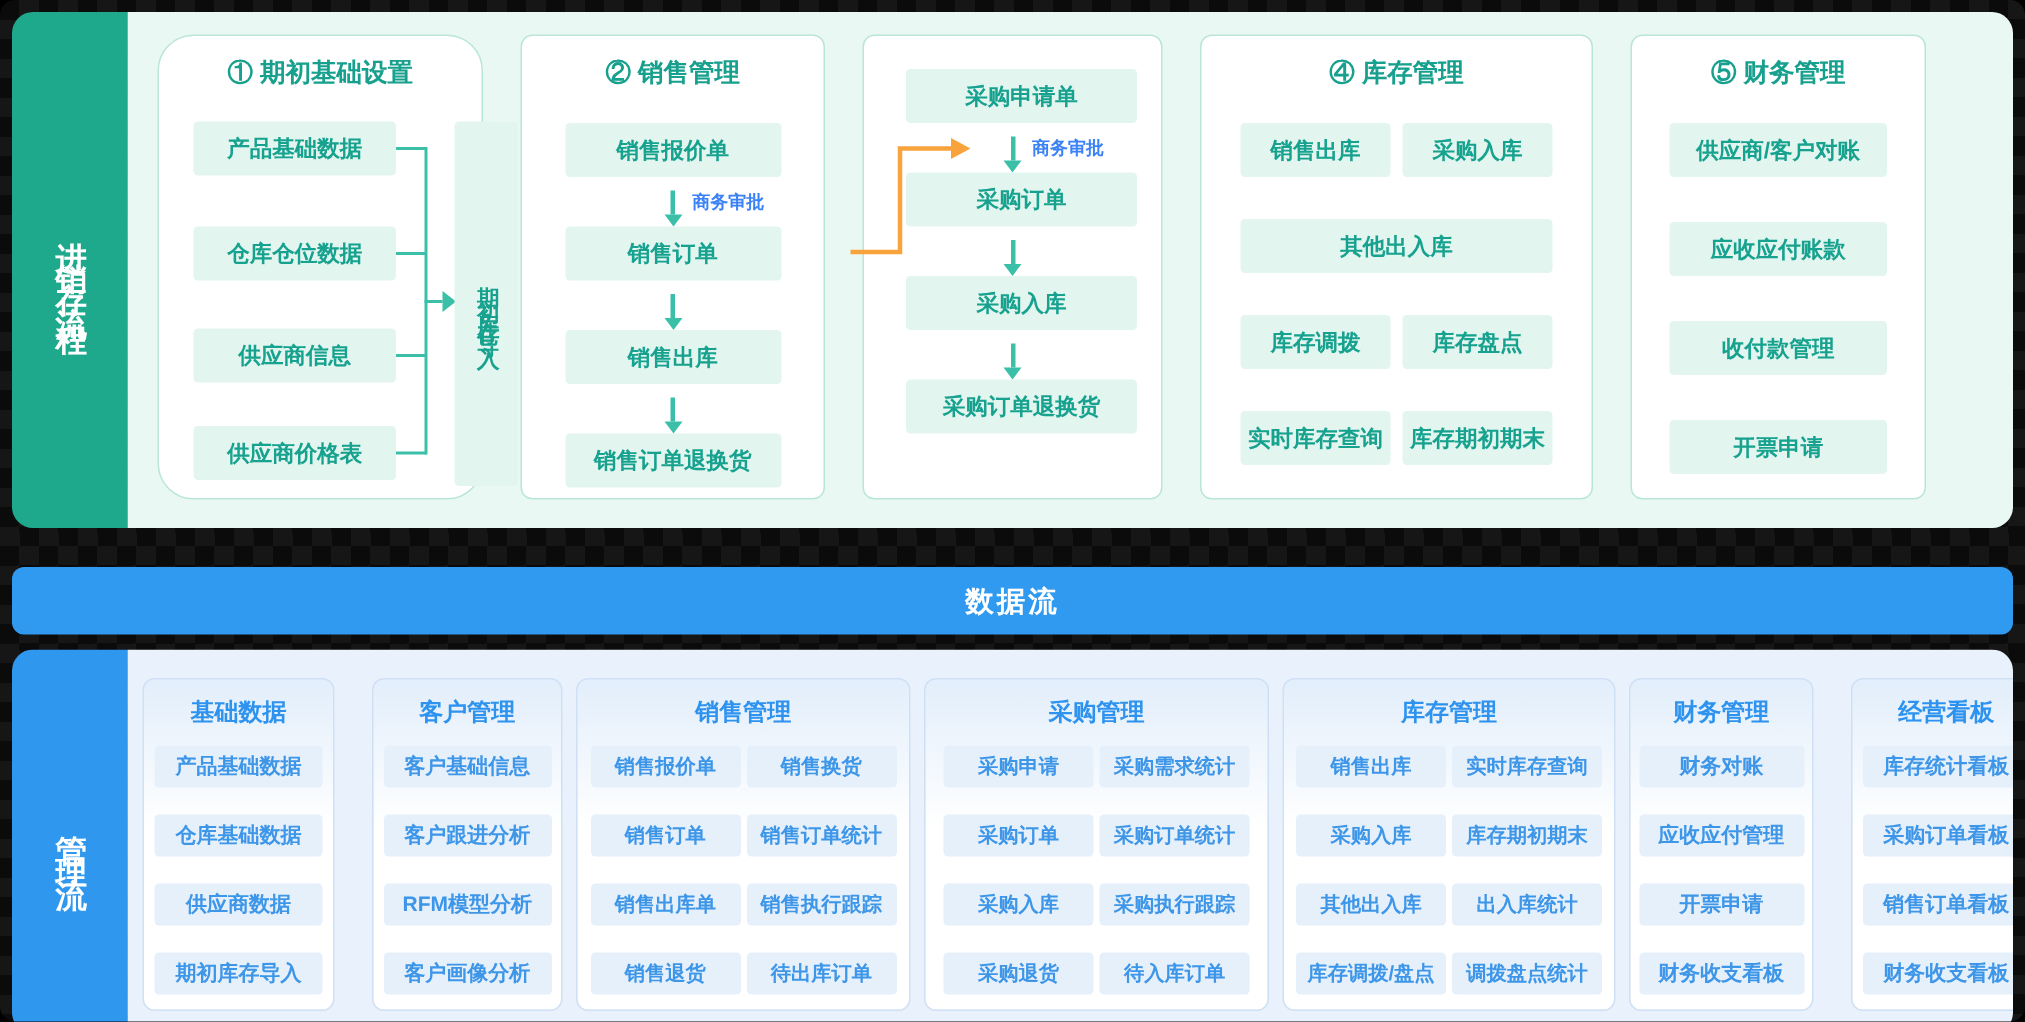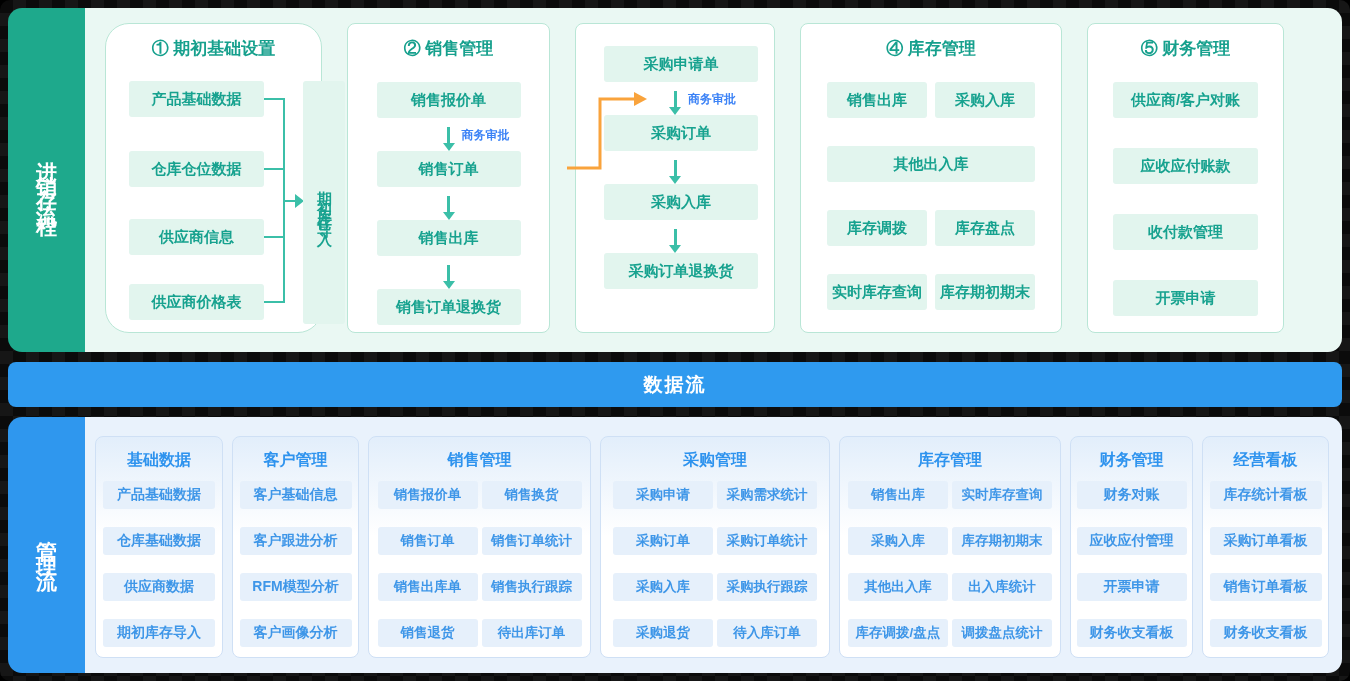"数据流" .data-bar { margin-top: 10px -> 26px }
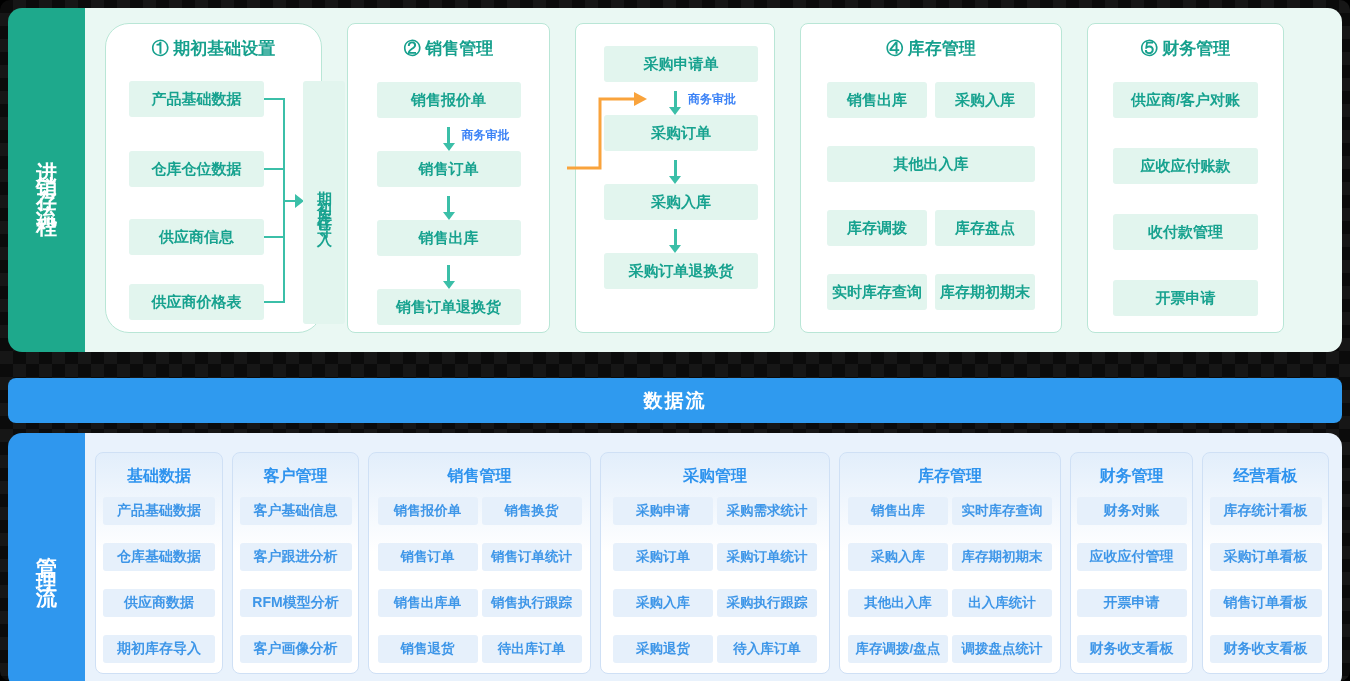"客户管理" .bw-s2 { margin-left: none -> 16px }
